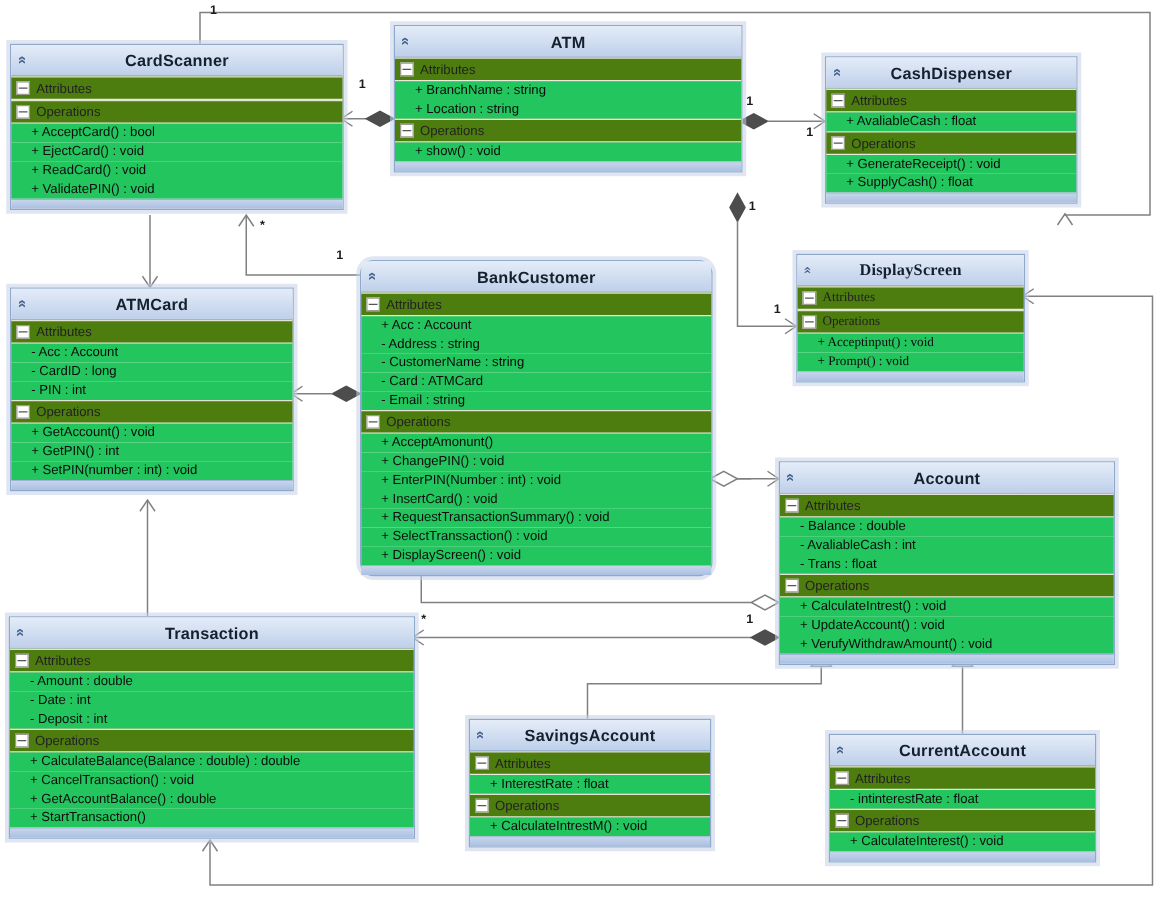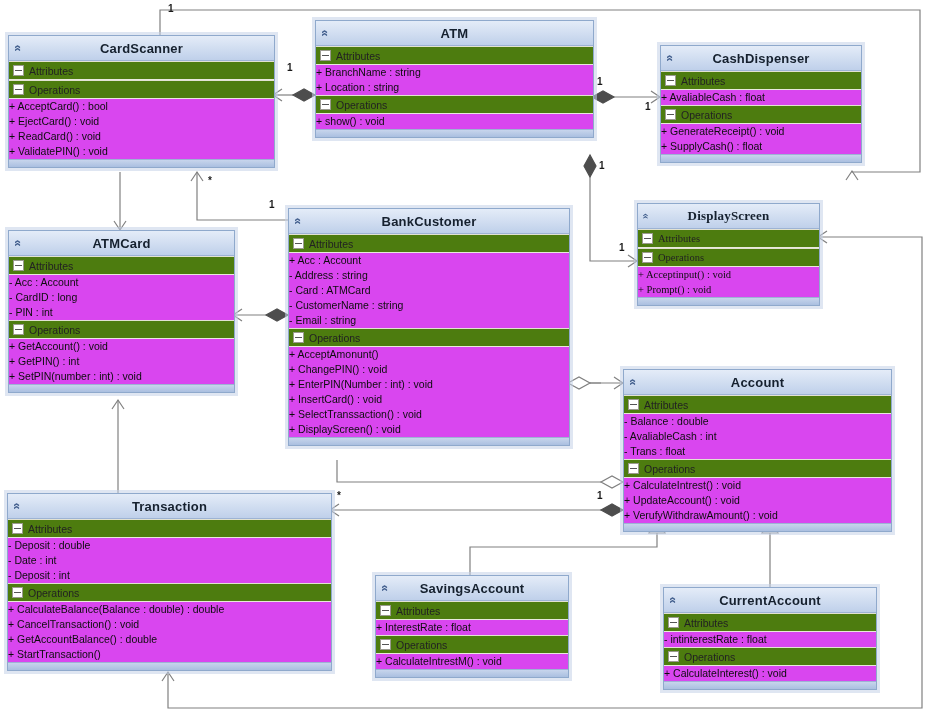"+ BranchName : string" .member-row { background: #d946ef -> #22c55e; padding-left: none -> 16px }
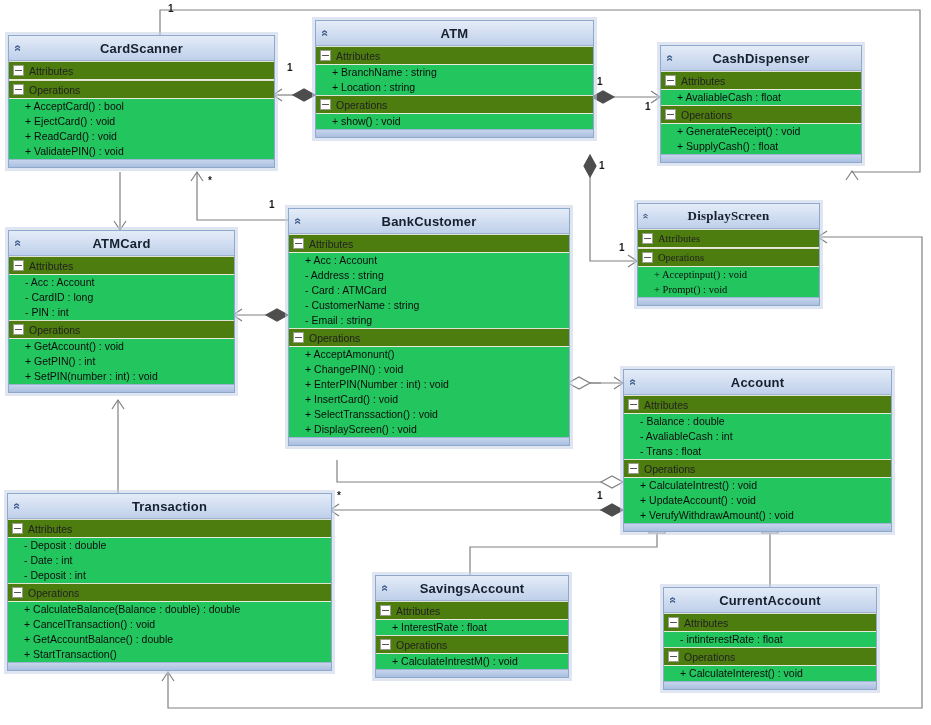"BankCustomer" .pos-BankCustomer { border-radius: none -> 11px }
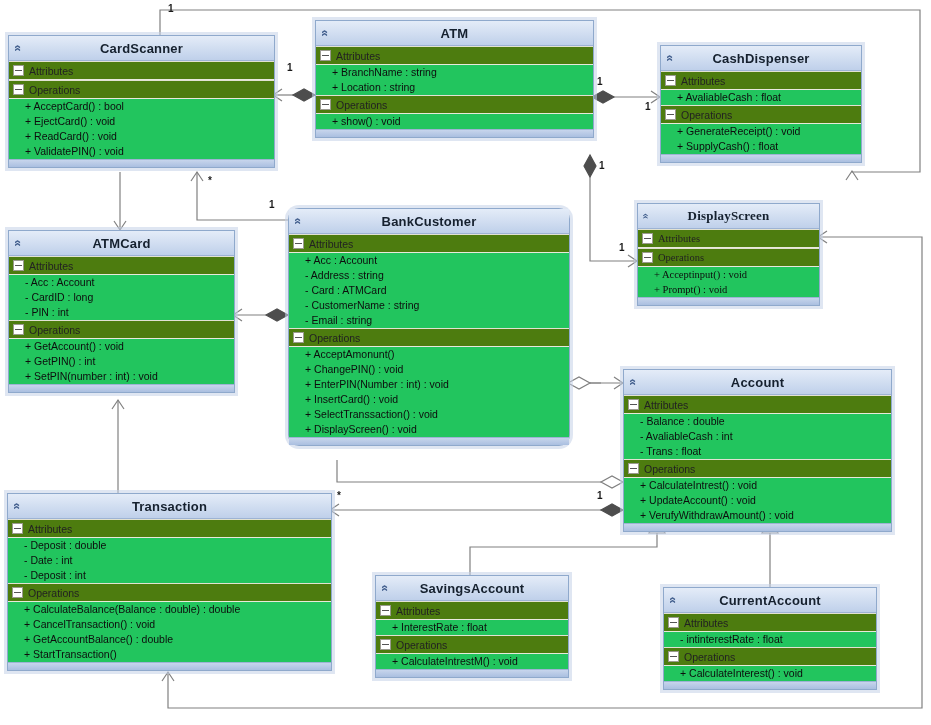"- Card : ATMCard" div.member-row { order: before "- CustomerName : string" -> after "- CustomerName : string" }
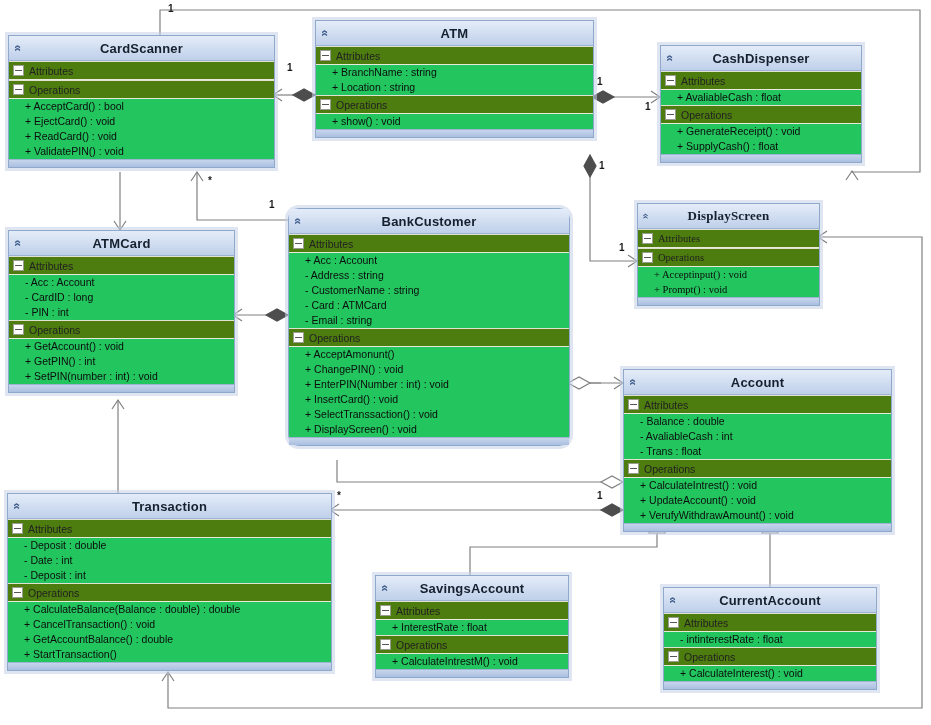"+ RequestTransactionSummary() : void" div.member-row { html: none -> <div>+ RequestTransactionSummary() : void</div> }
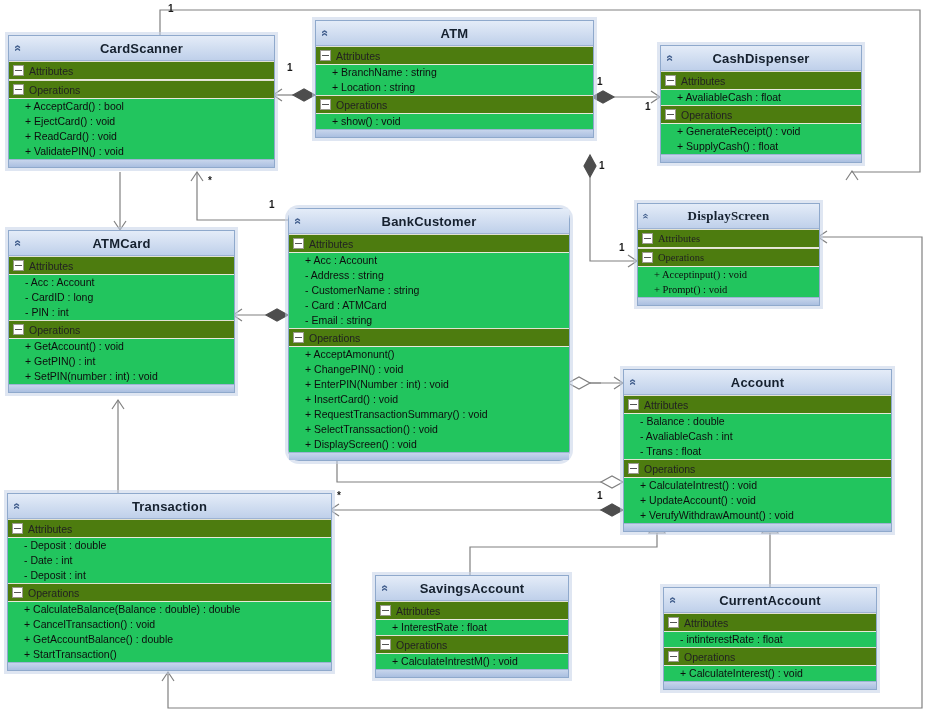"- Deposit : double" div.member-row { text: Deposit -> Amount }
